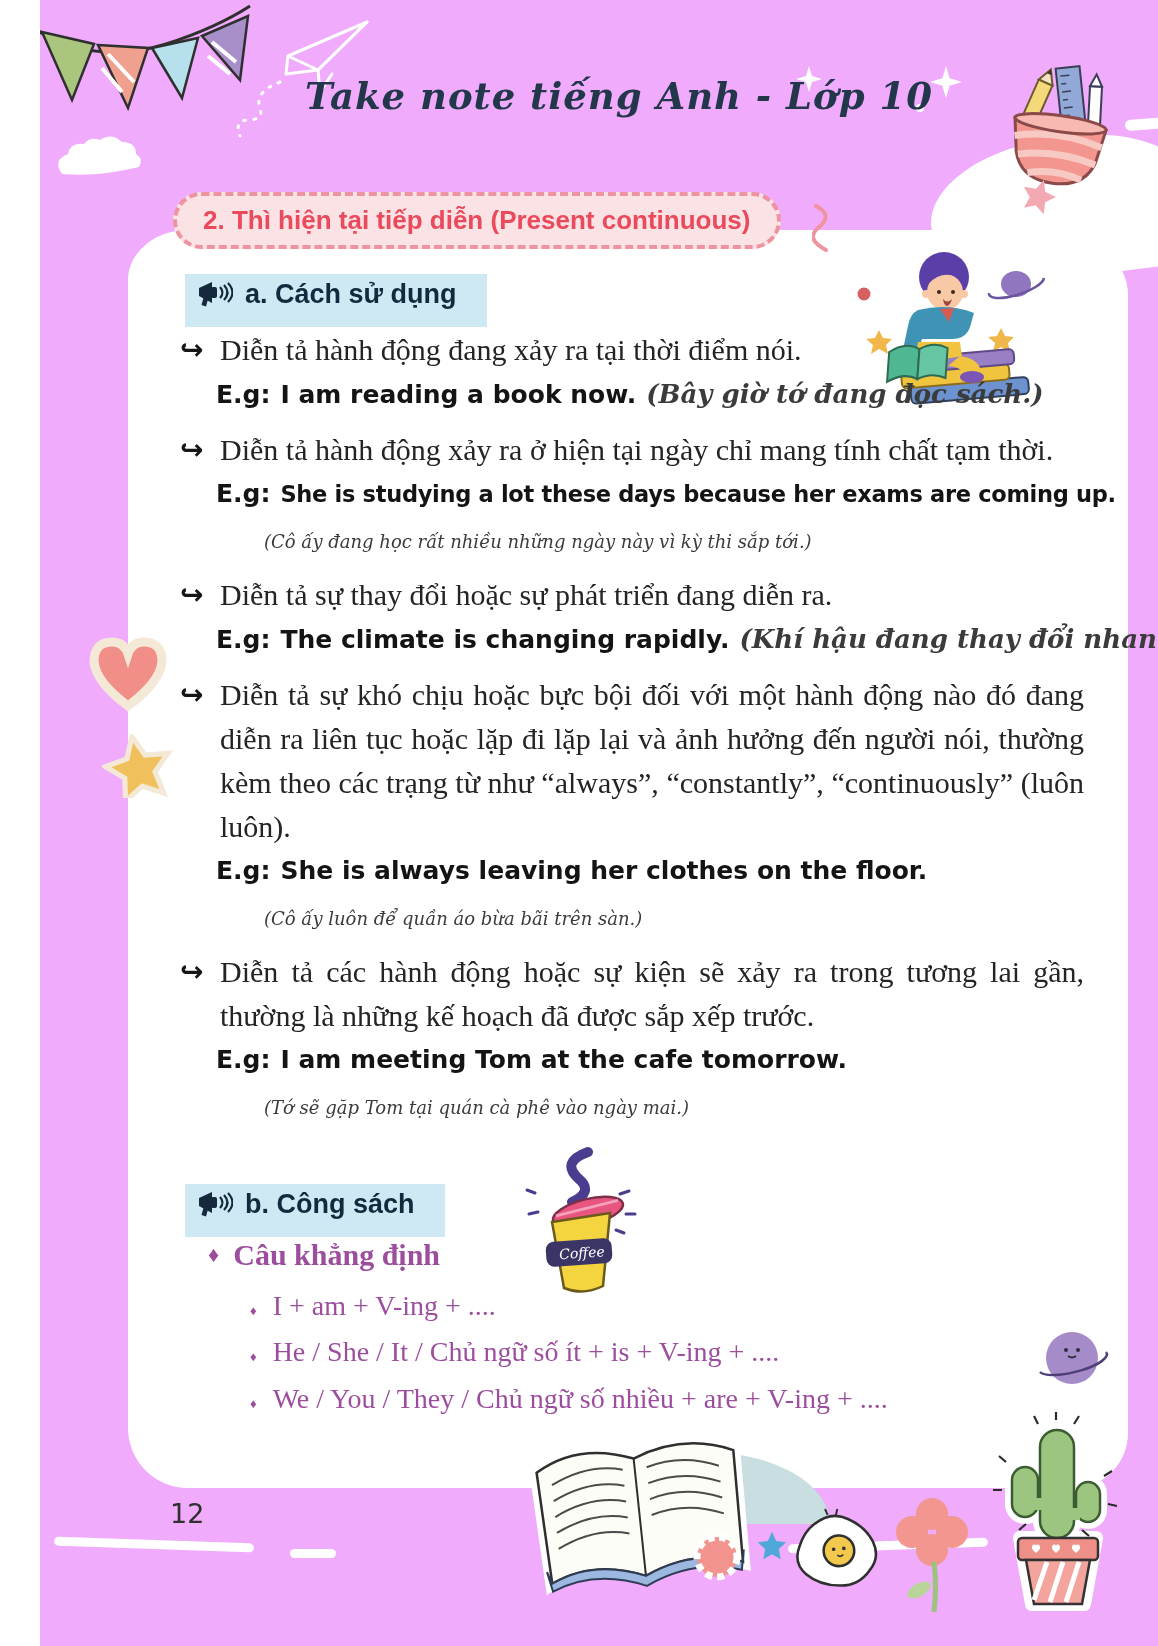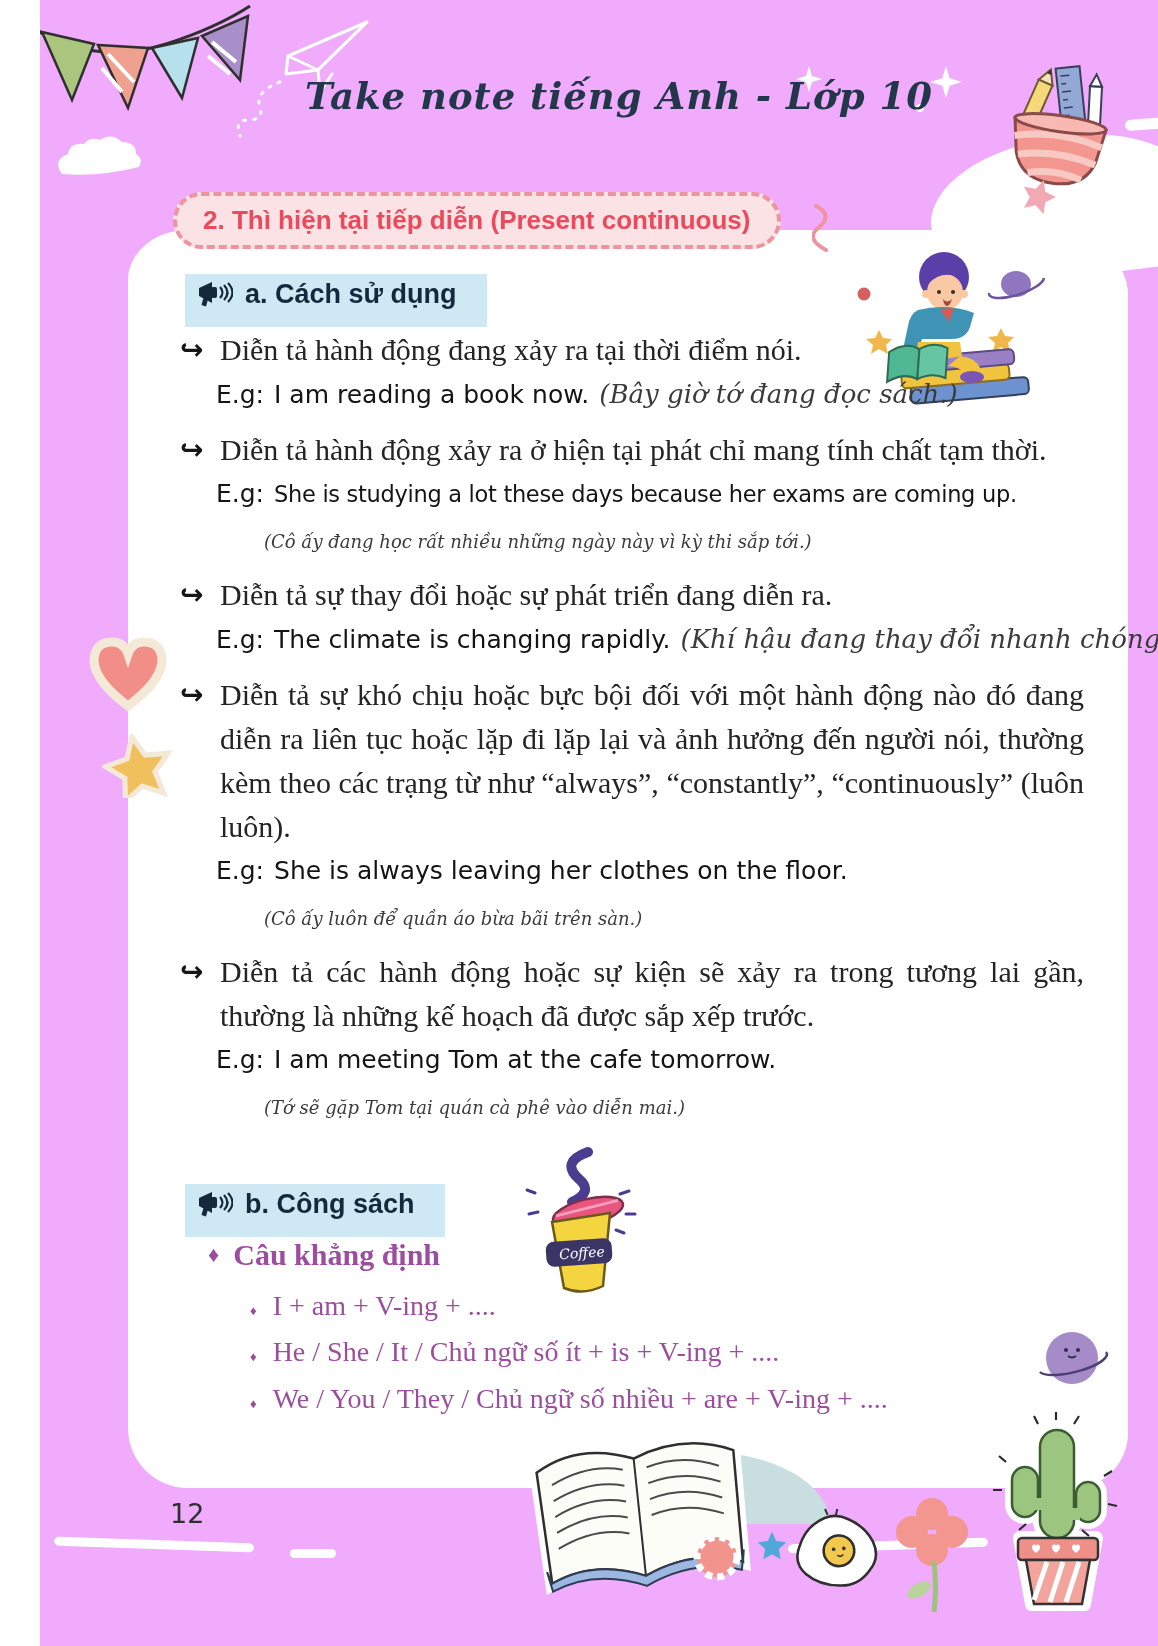"E.g: I am reading a" .eg { font-weight: none -> bold }
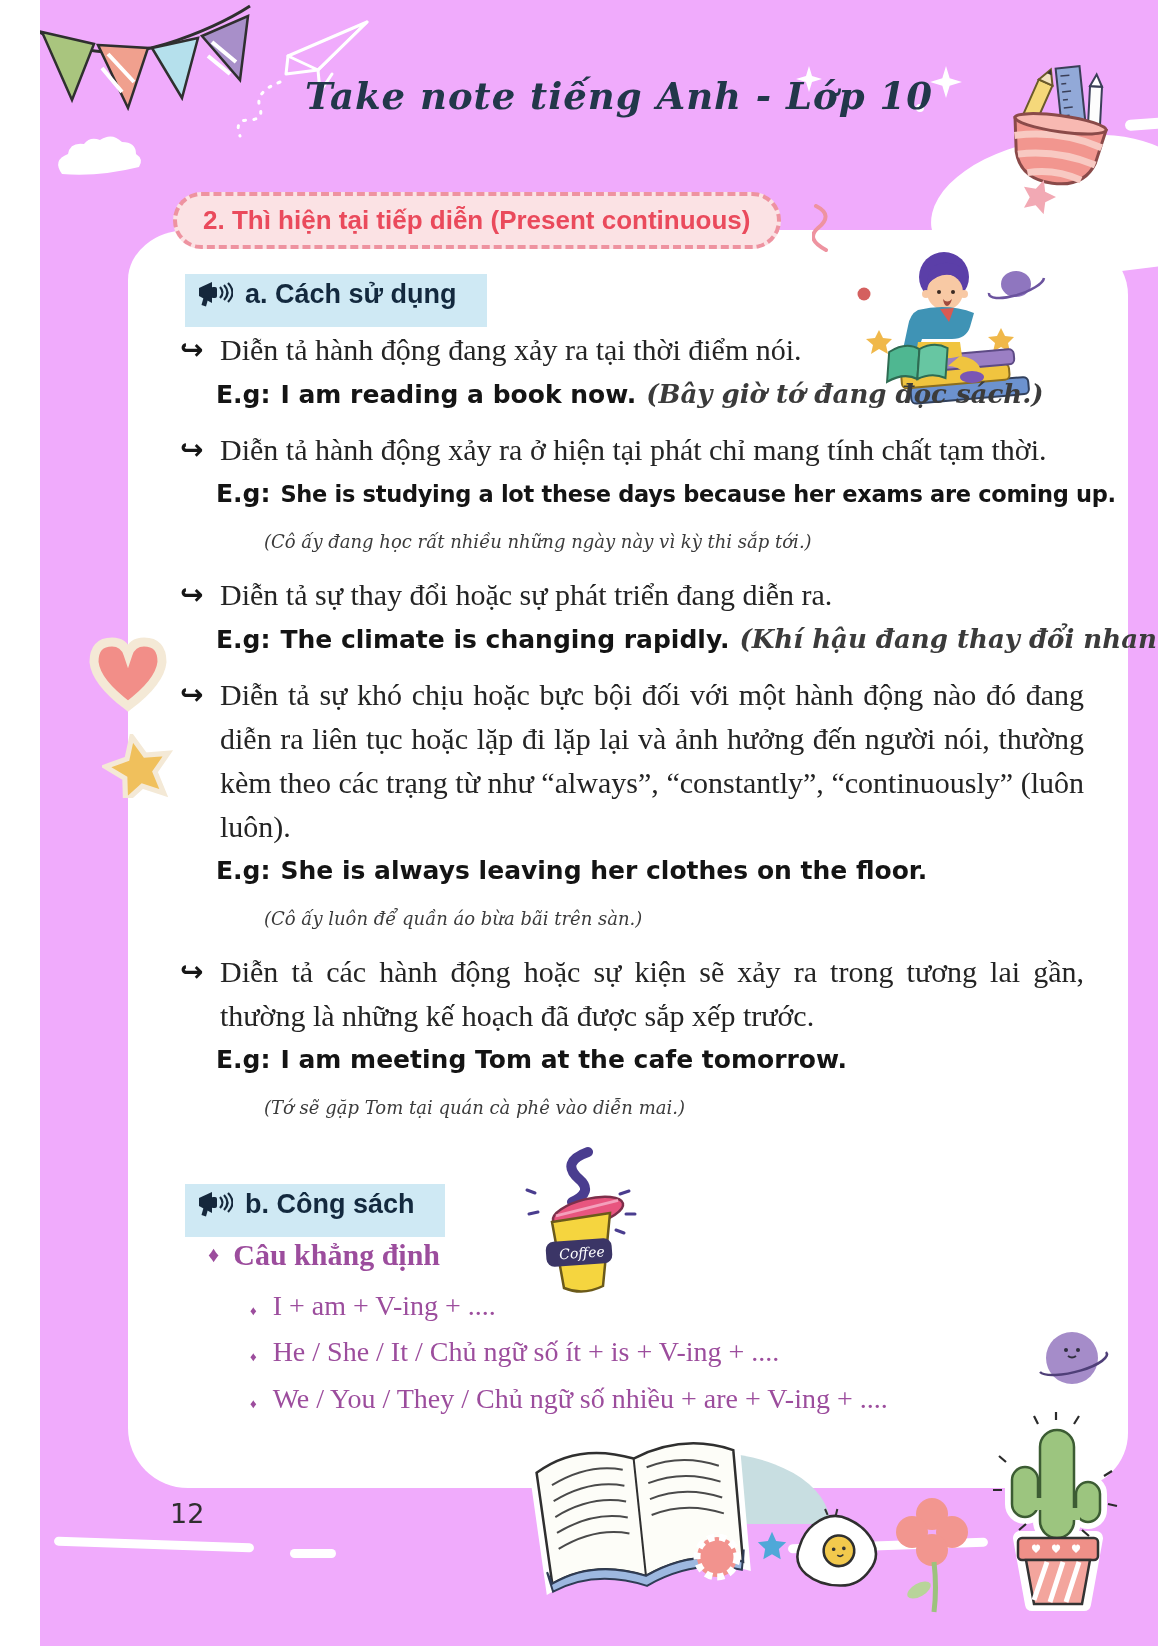"Diễn tả hành động xảy" span.btxt { text: phát -> ngày }
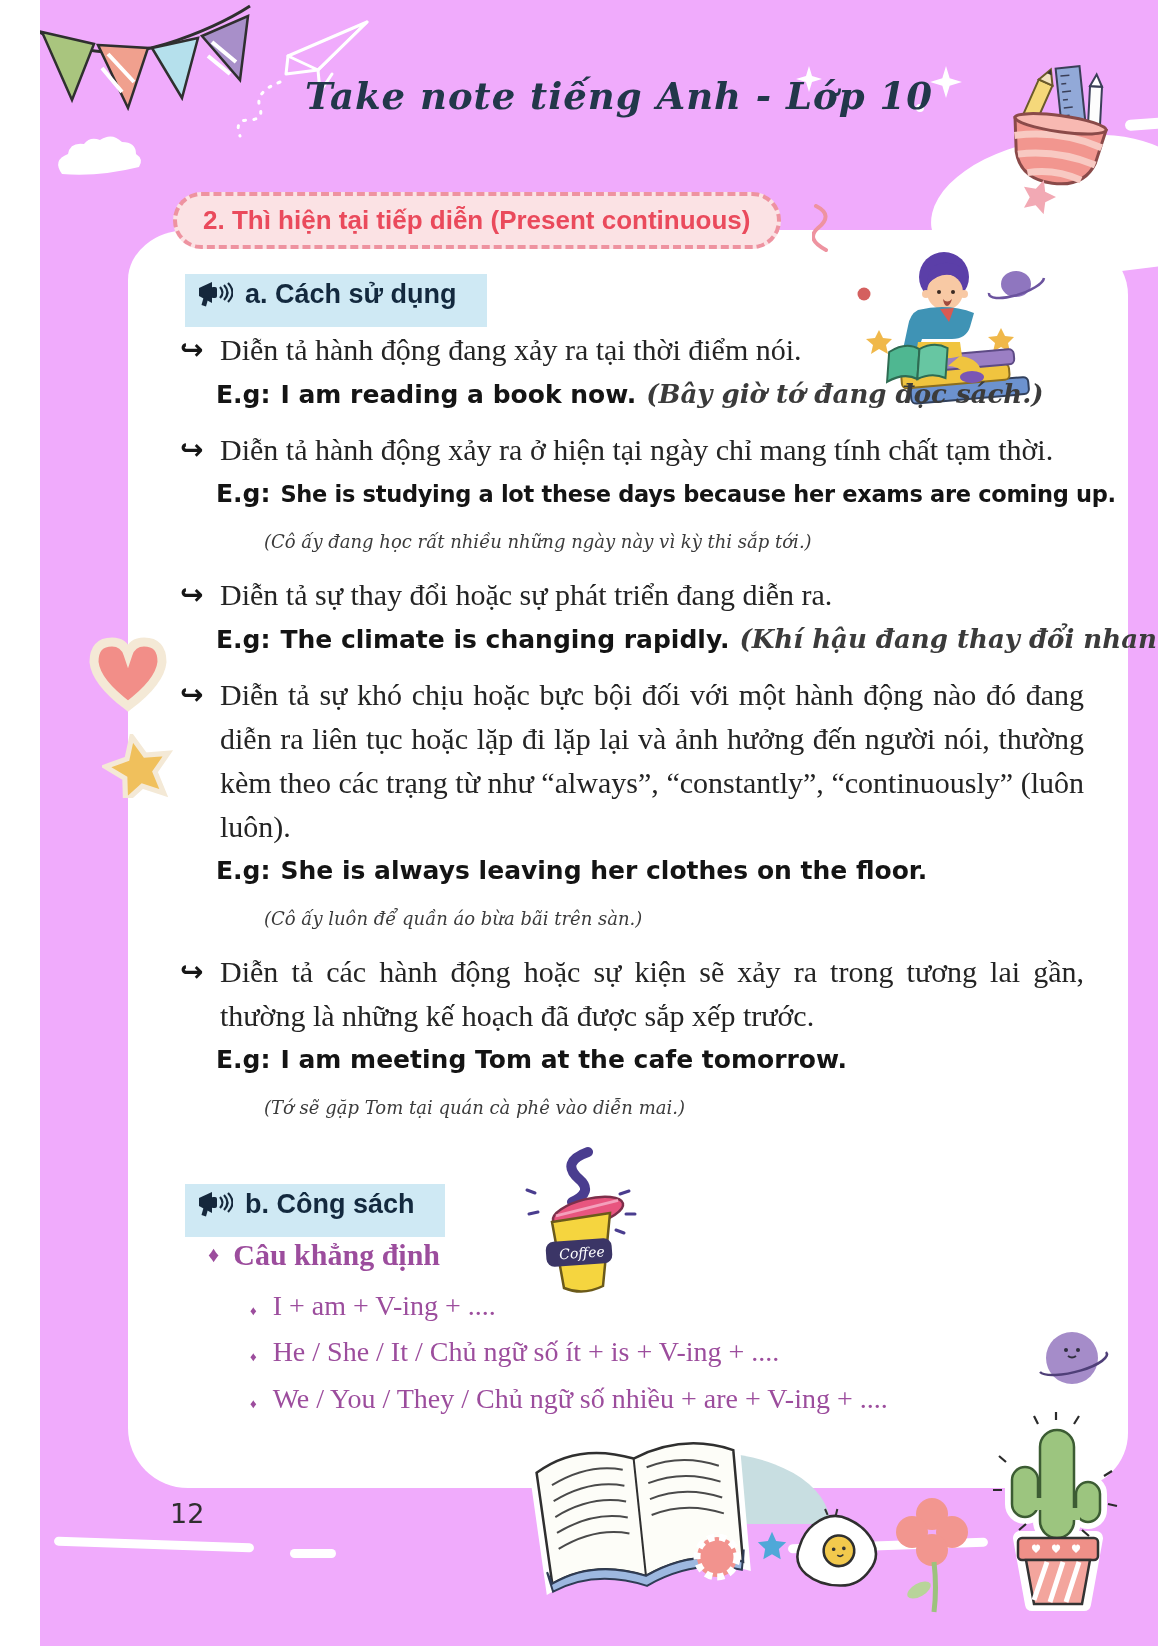"(Tớ sẽ gặp Tom tại" div.trans { text: diễn -> ngày }
